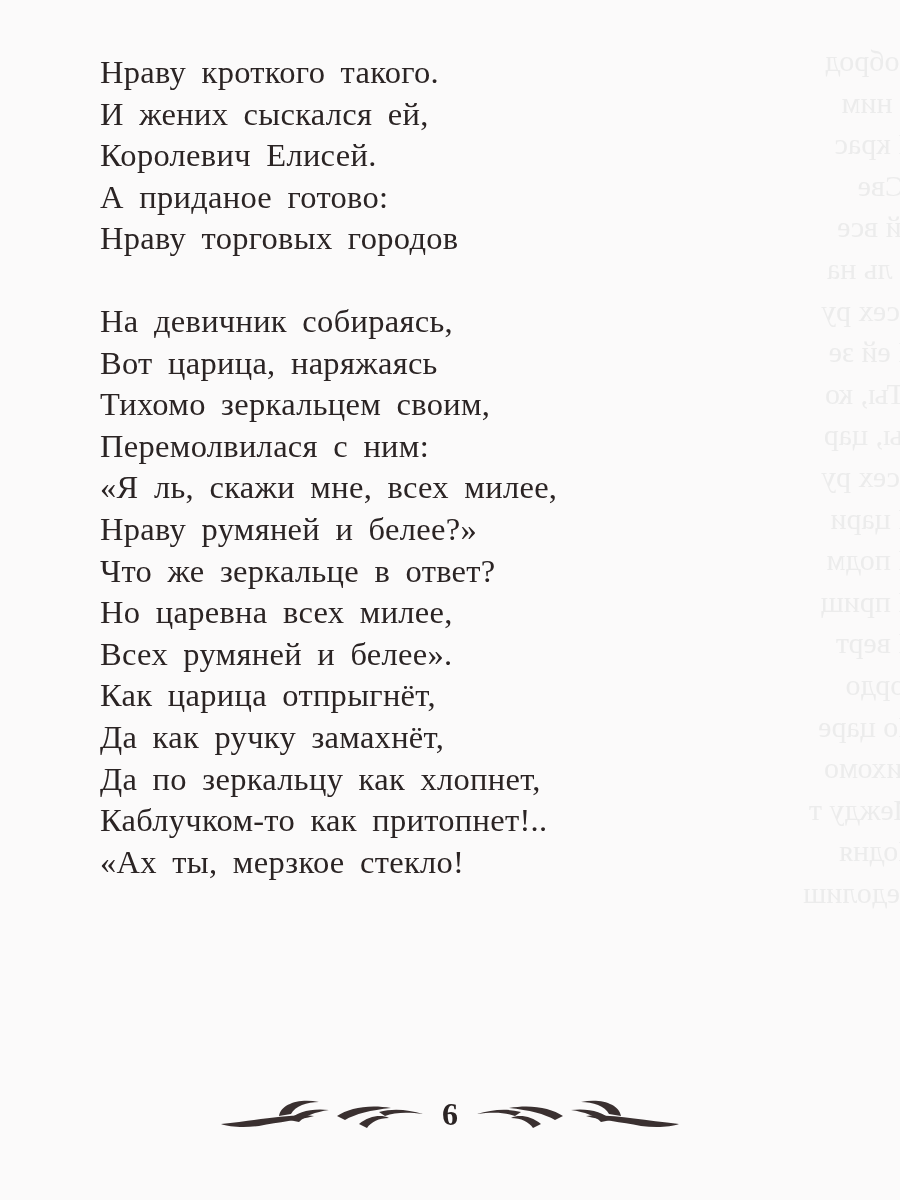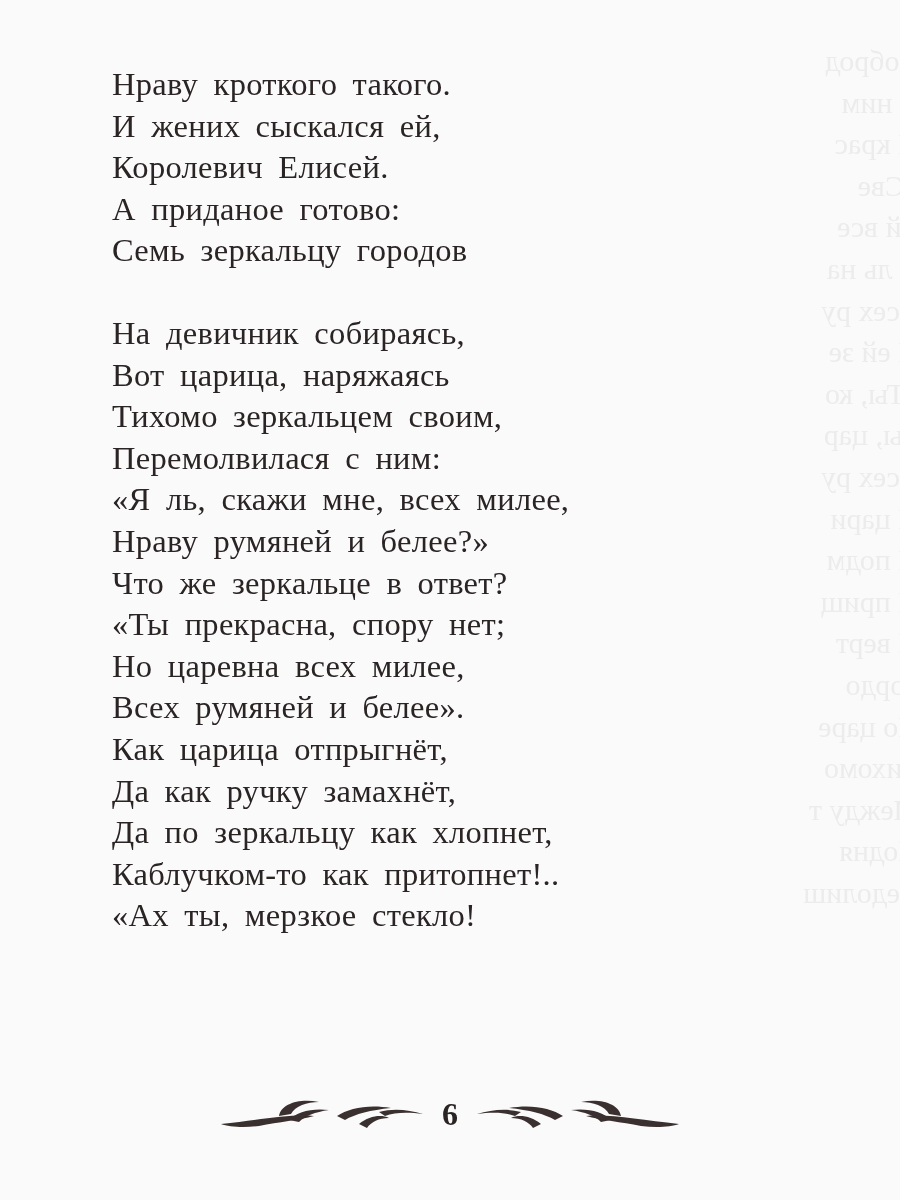"Нраву кроткого такого." .stanza { margin: 12px -> 0 }
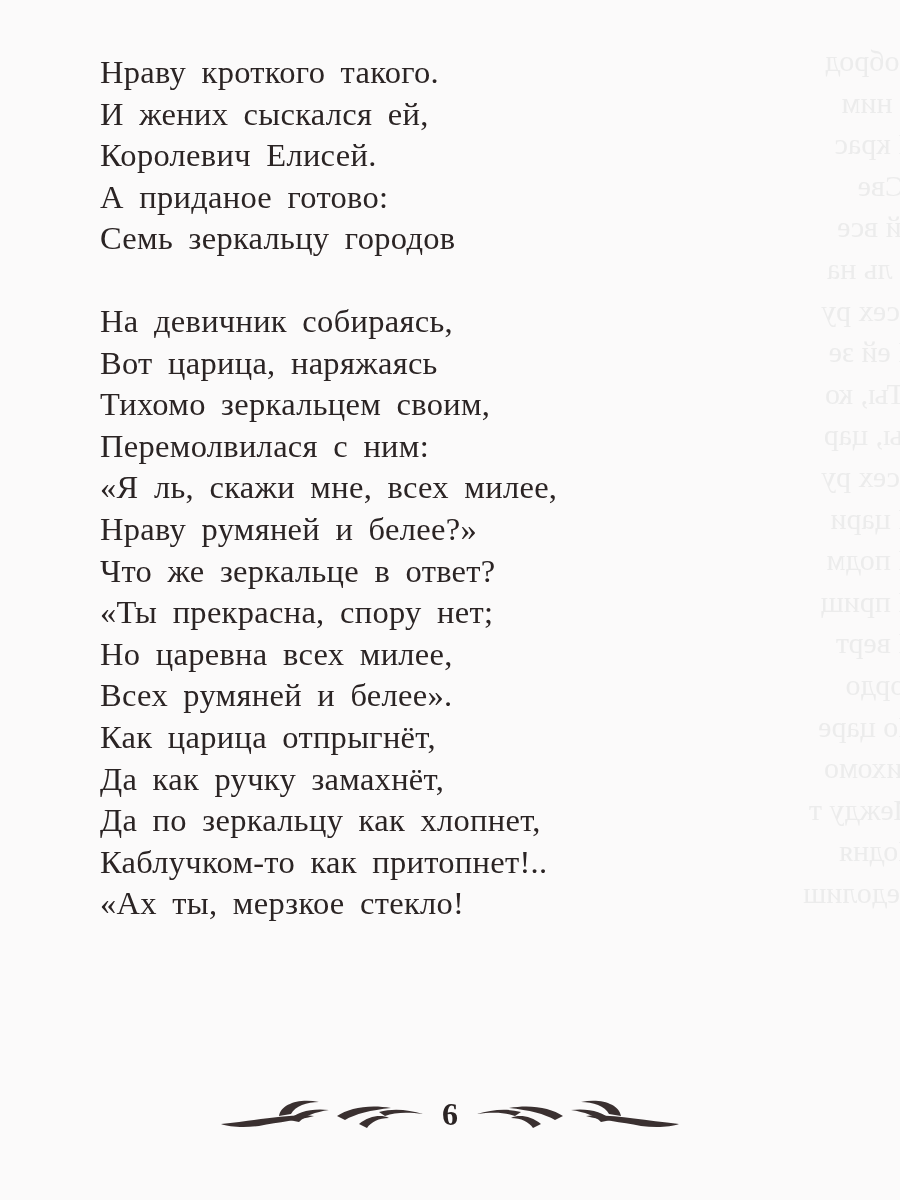"Семь зеркальцу городов" span.line { text: Семь зеркальцу -> Нраву торговых }
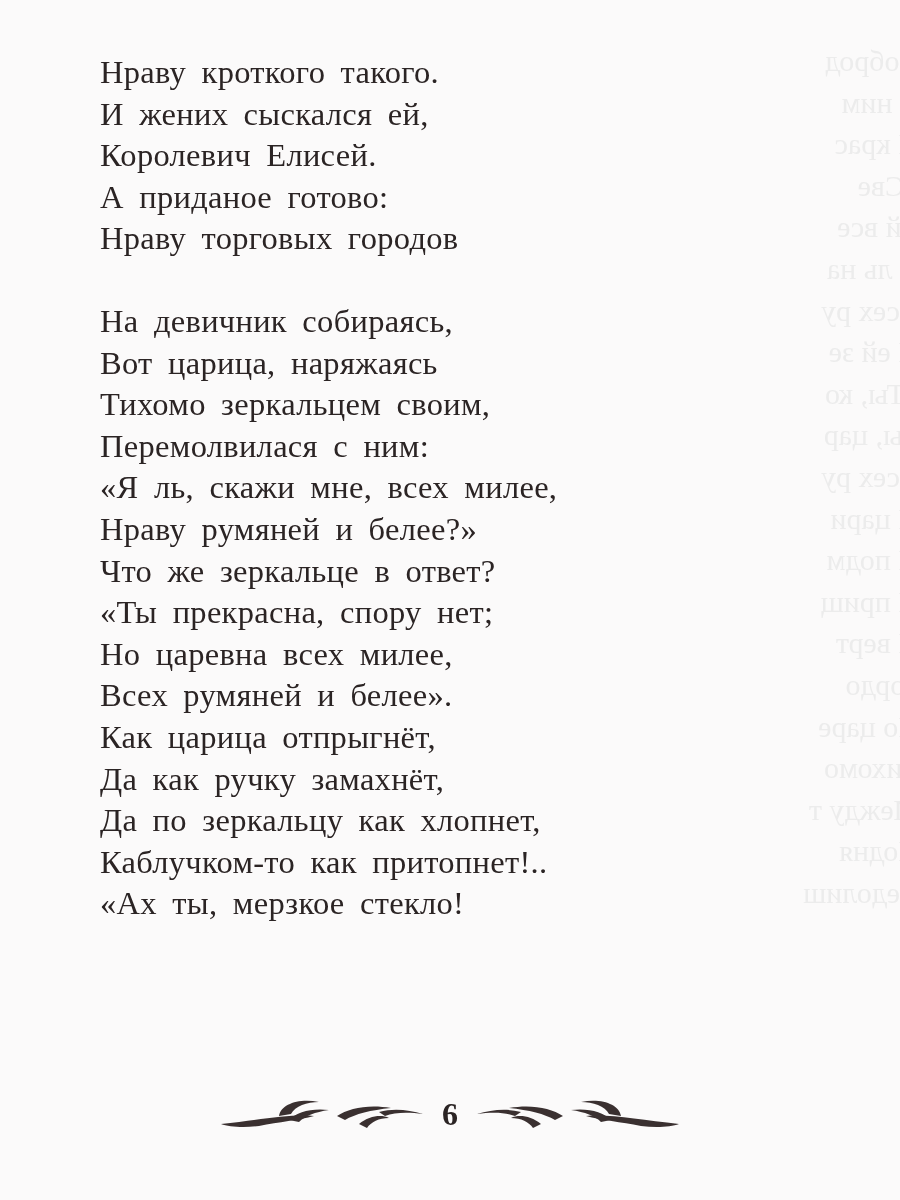"«Ты прекрасна, спору нет;" span.line { html: <span>«Ты прекрасна, спору нет;</span> -> none }
